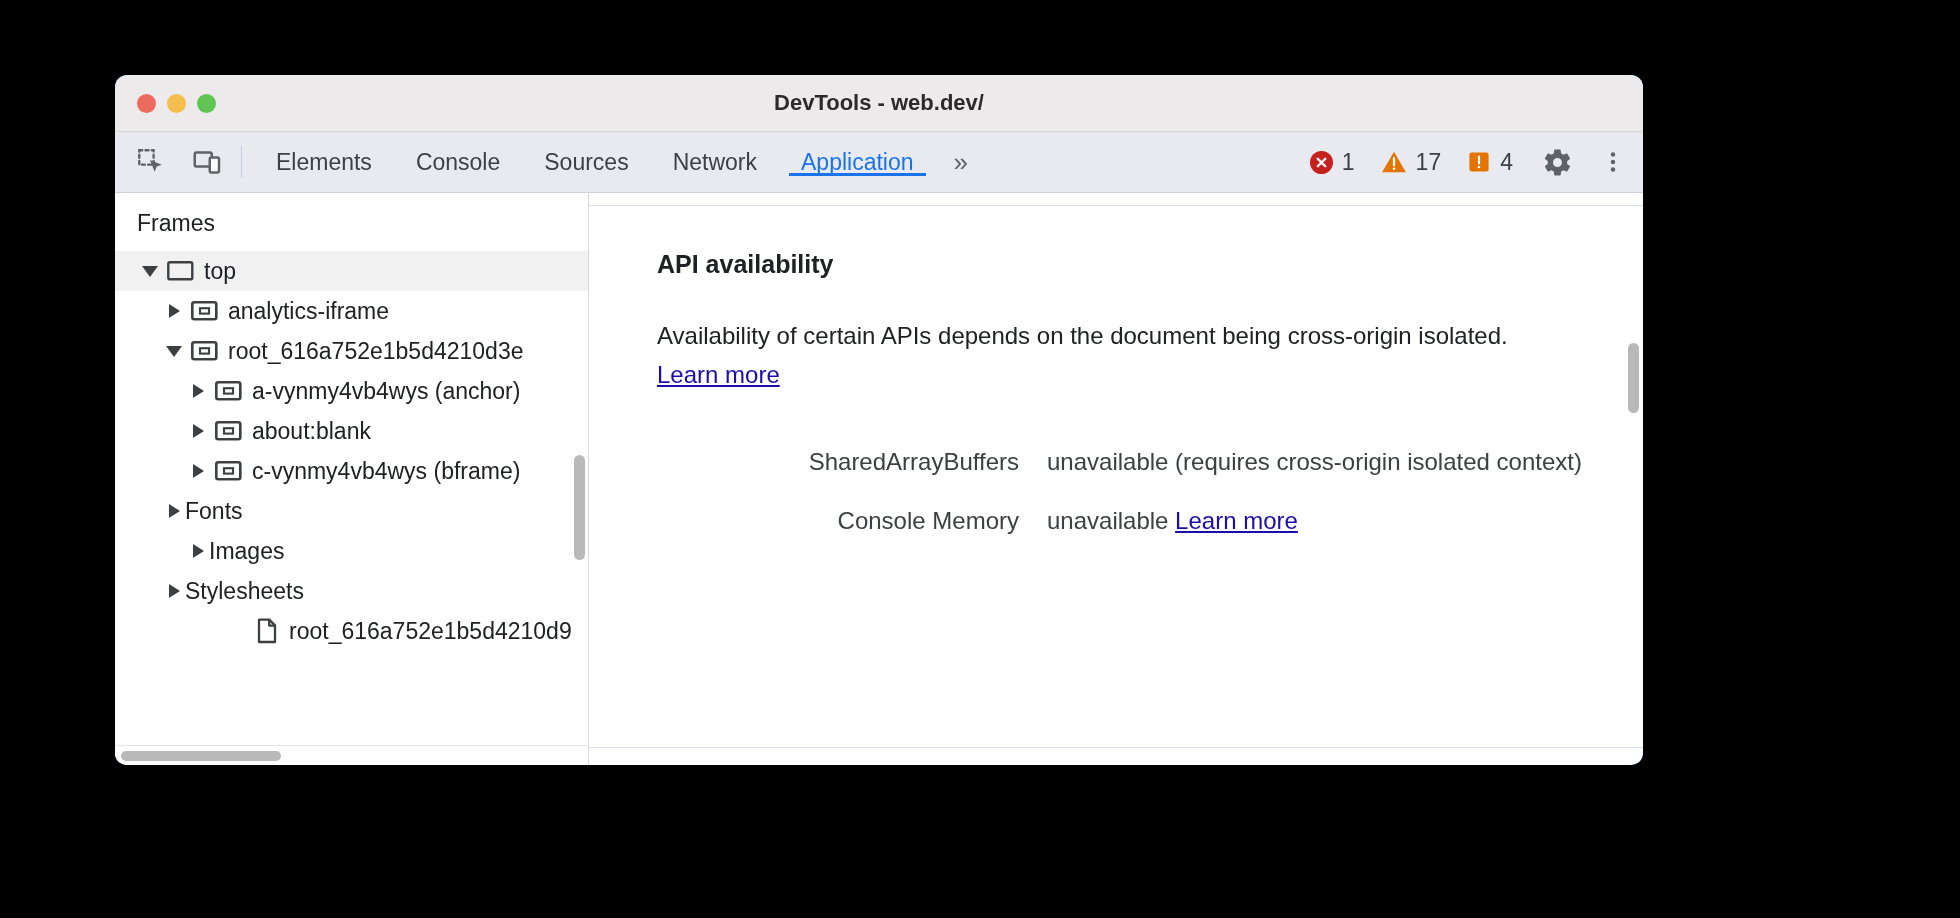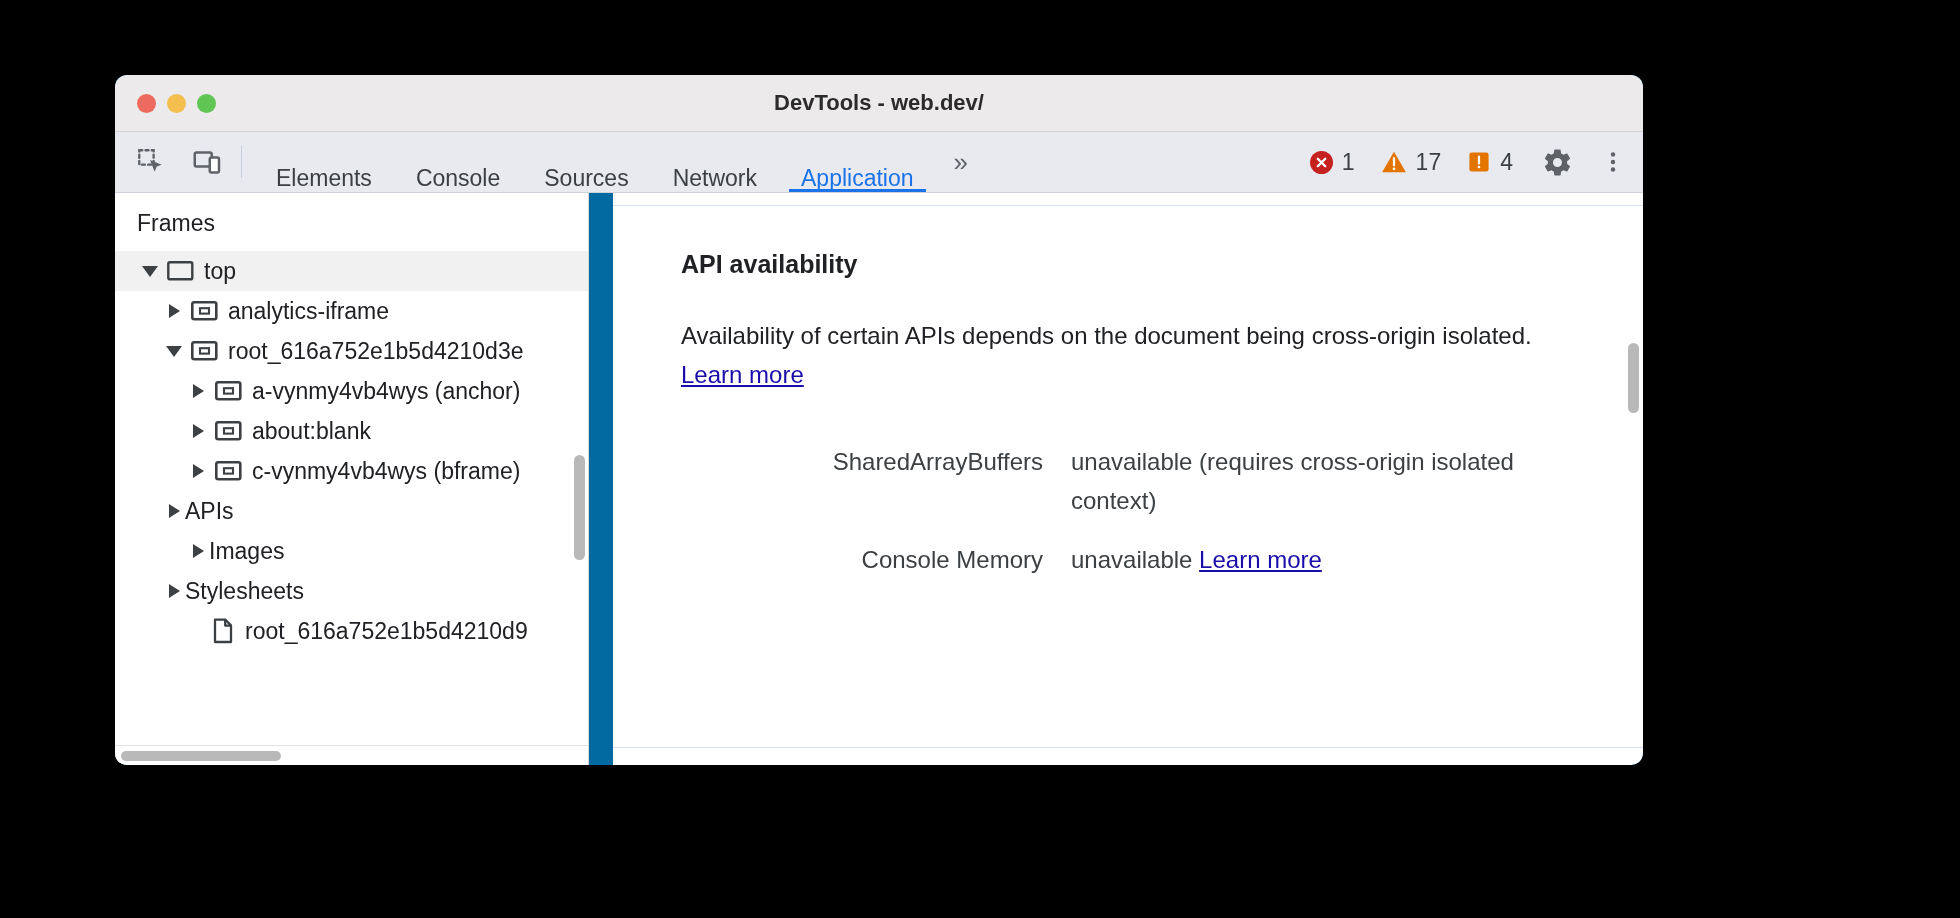"Elements" .tabs { align-items: flex-end -> center }
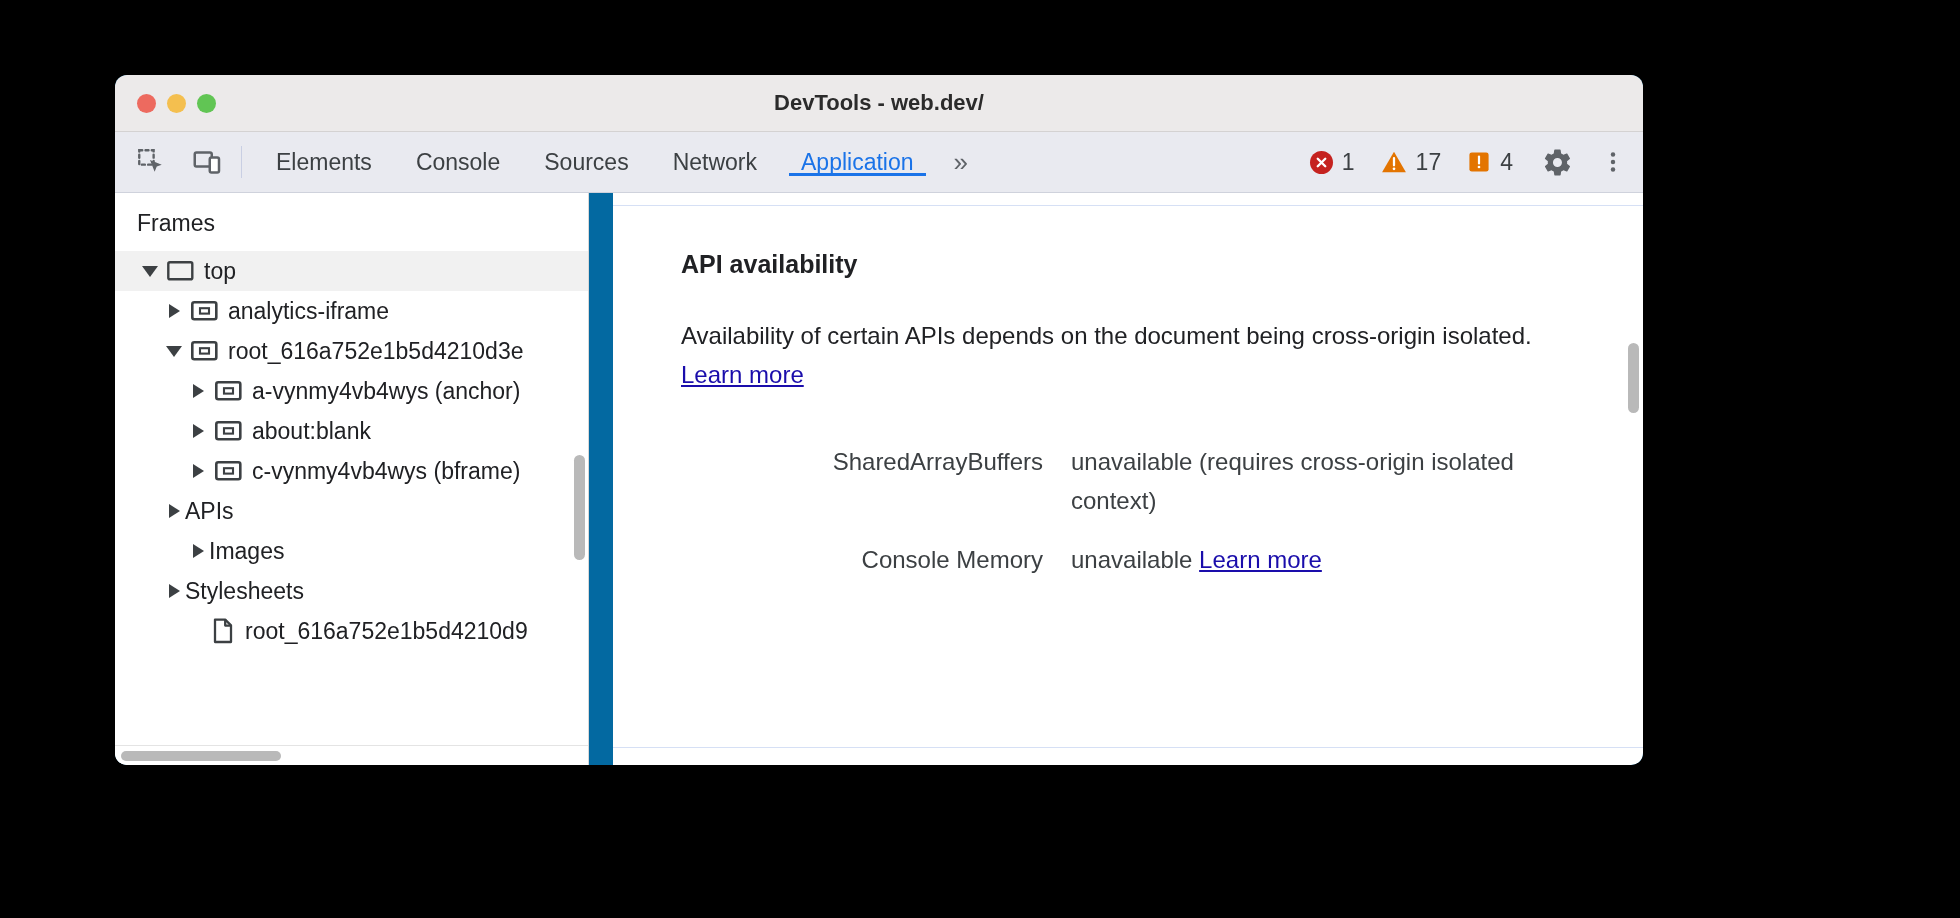"Frames" .dt-body { gap: 24px -> none }
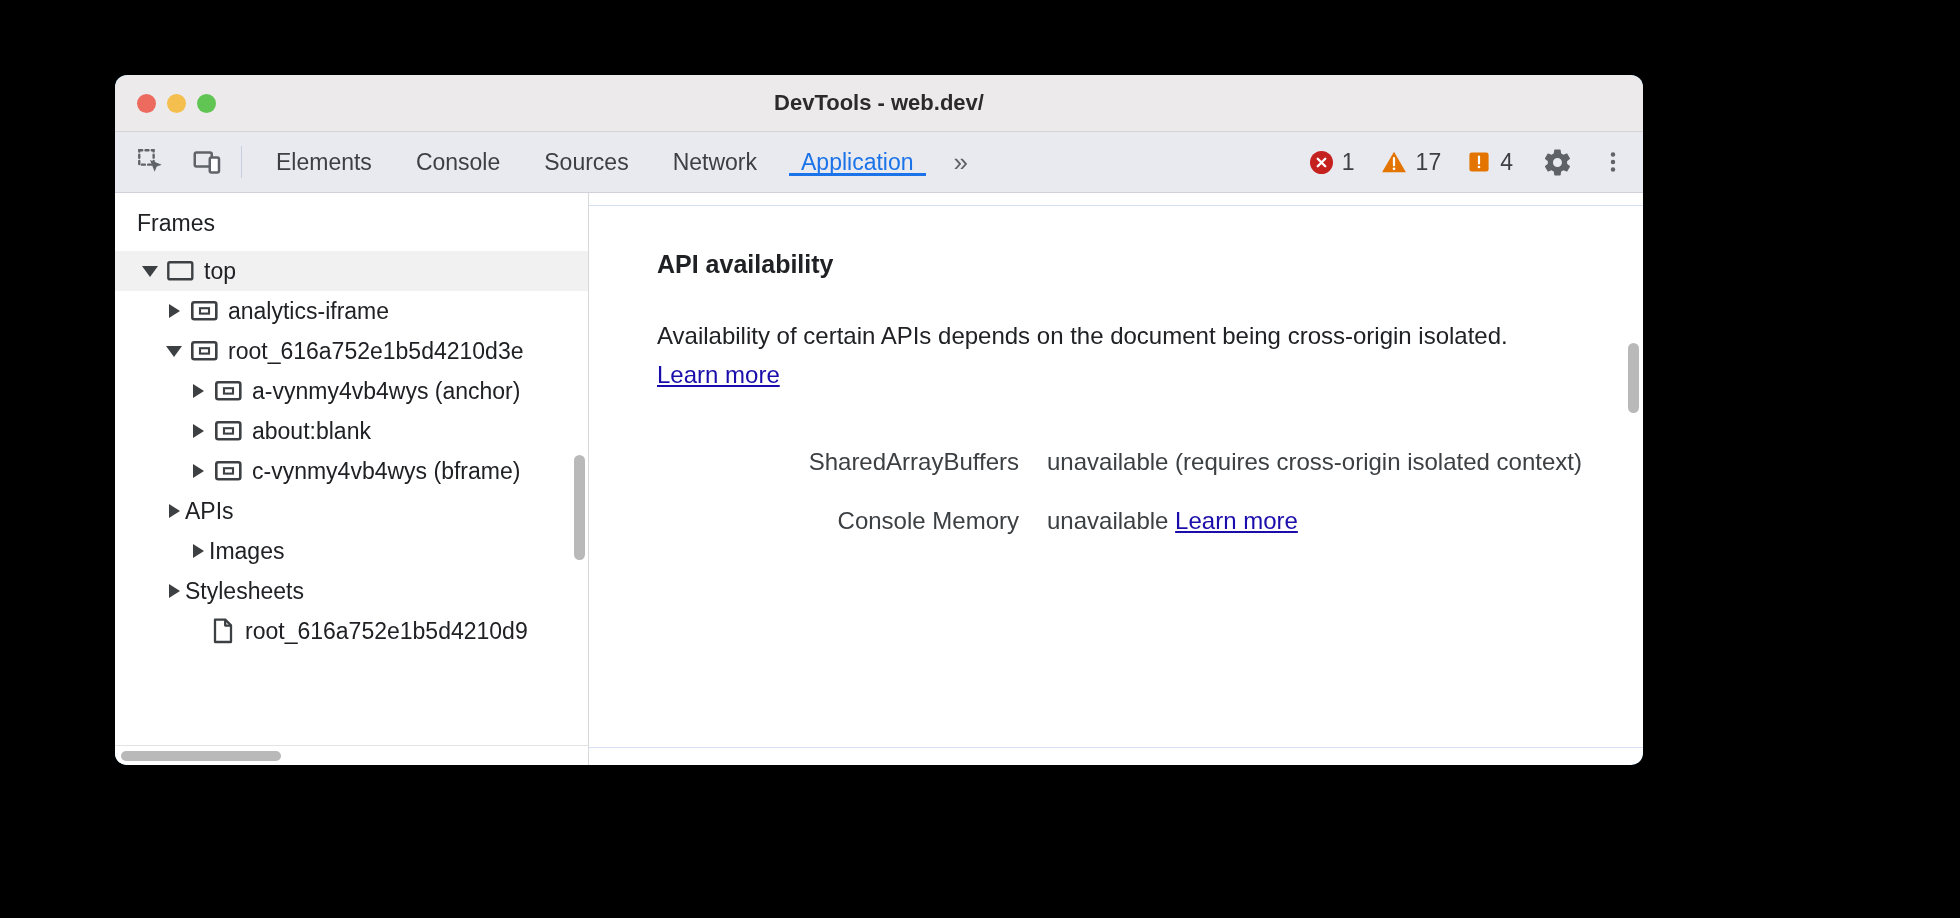"APIs" span.row-label { text: APIs -> Fonts }
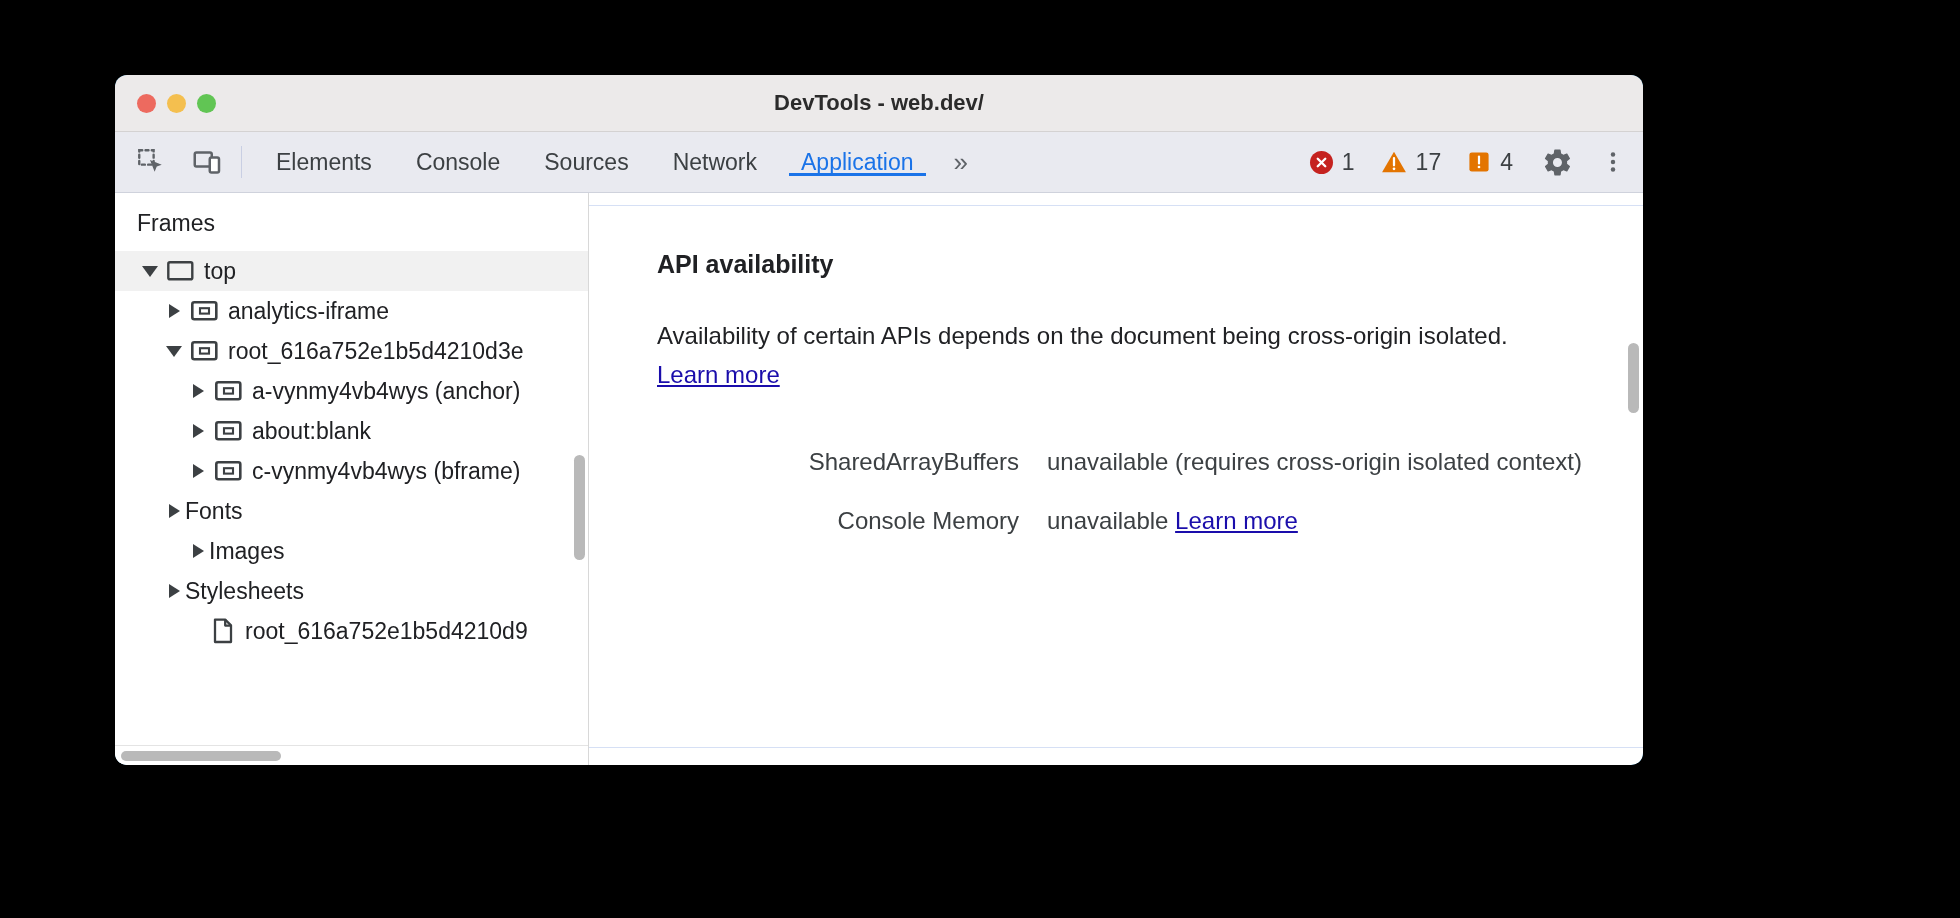"root_616a752e1b5d4210d9" div.tree-row { padding-left: 68px -> 112px }
